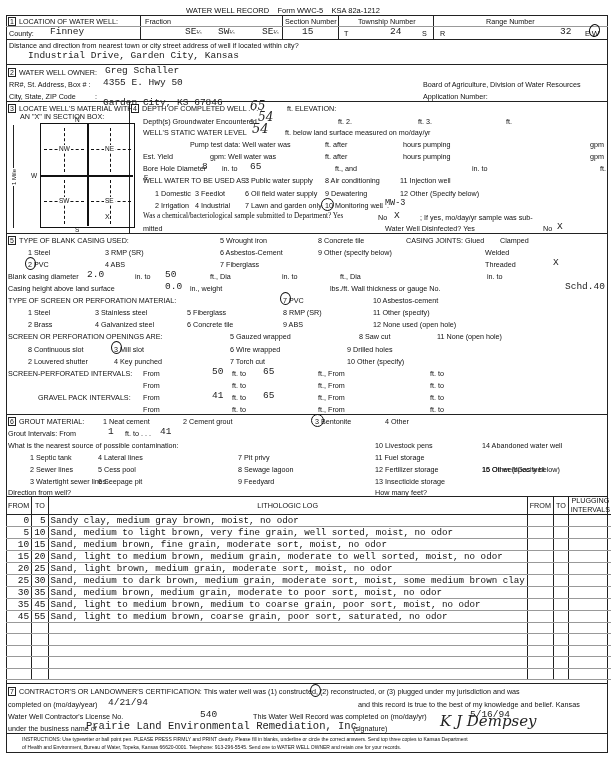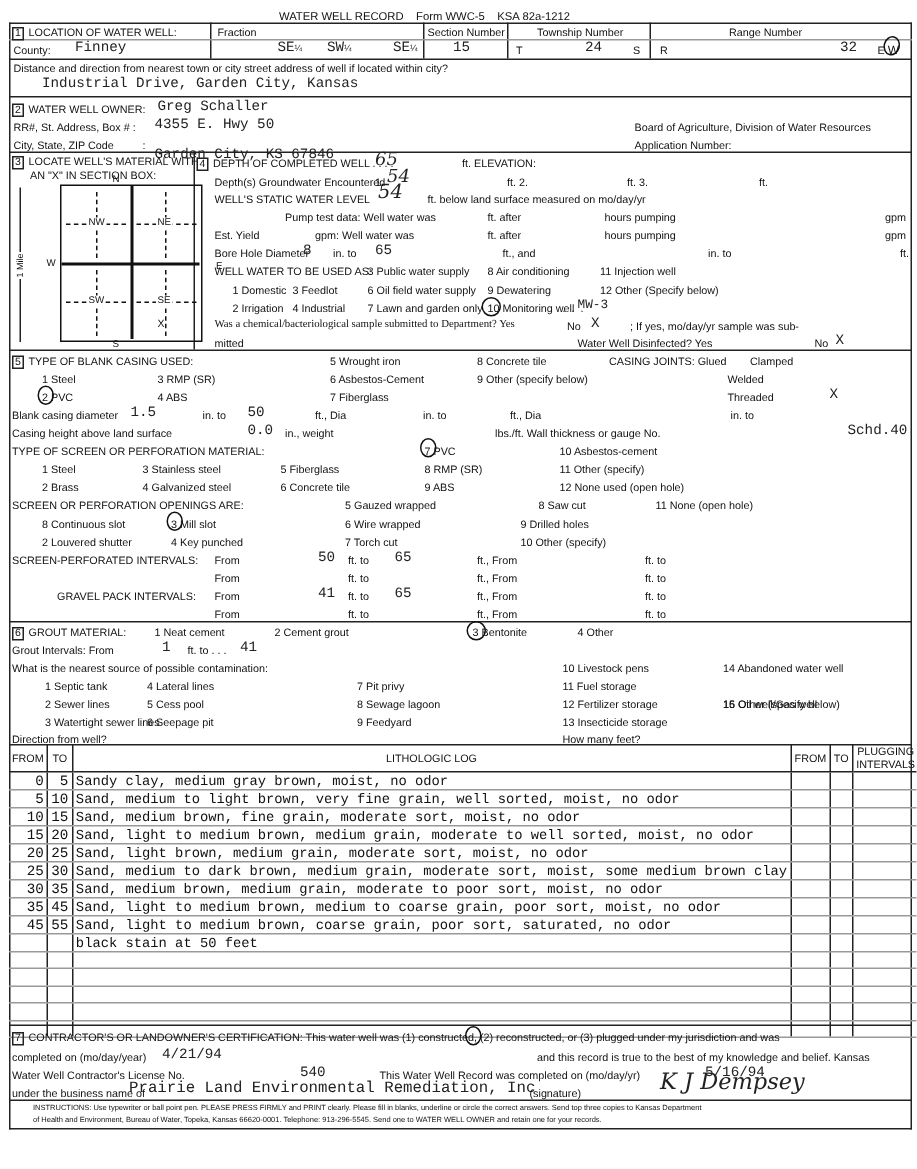"ft. ELEVATION:" div.abs { left: 308px -> 287px }
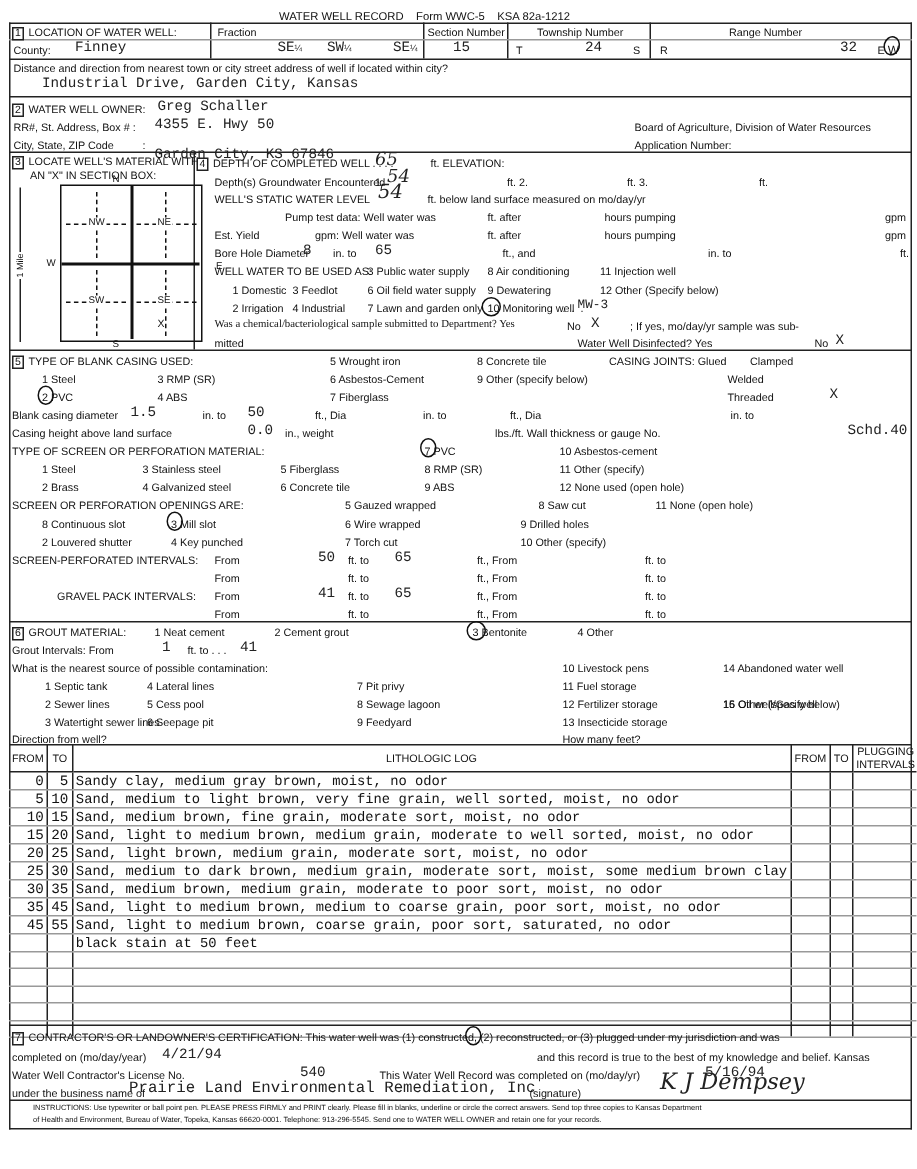"1.5" div.abs { text: 1.5 -> 2.0 }
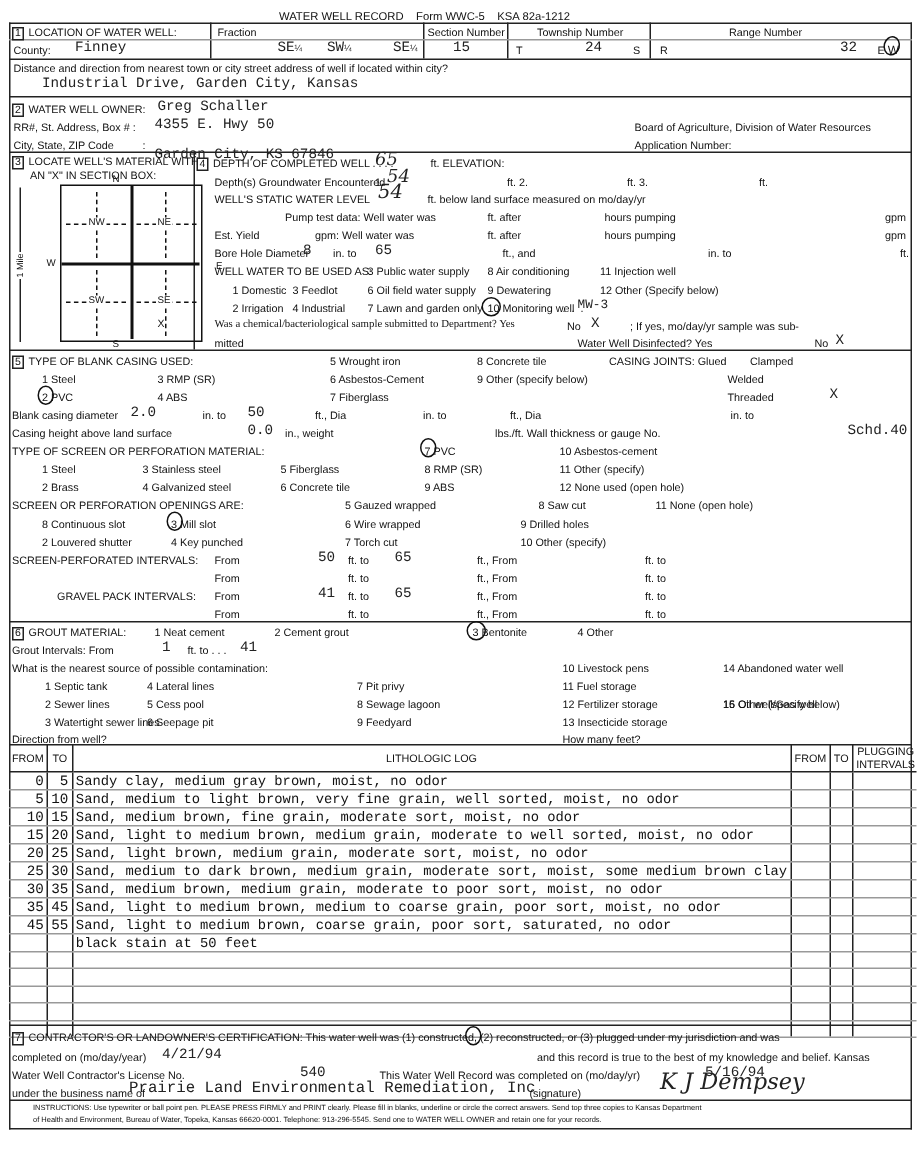"black stain at 50 feet" tr { html: <tr> <td></td> <td></td> <td> black stain at 50 feet</td> <td></td> <td></td> <td></td> </tr> -> none }
